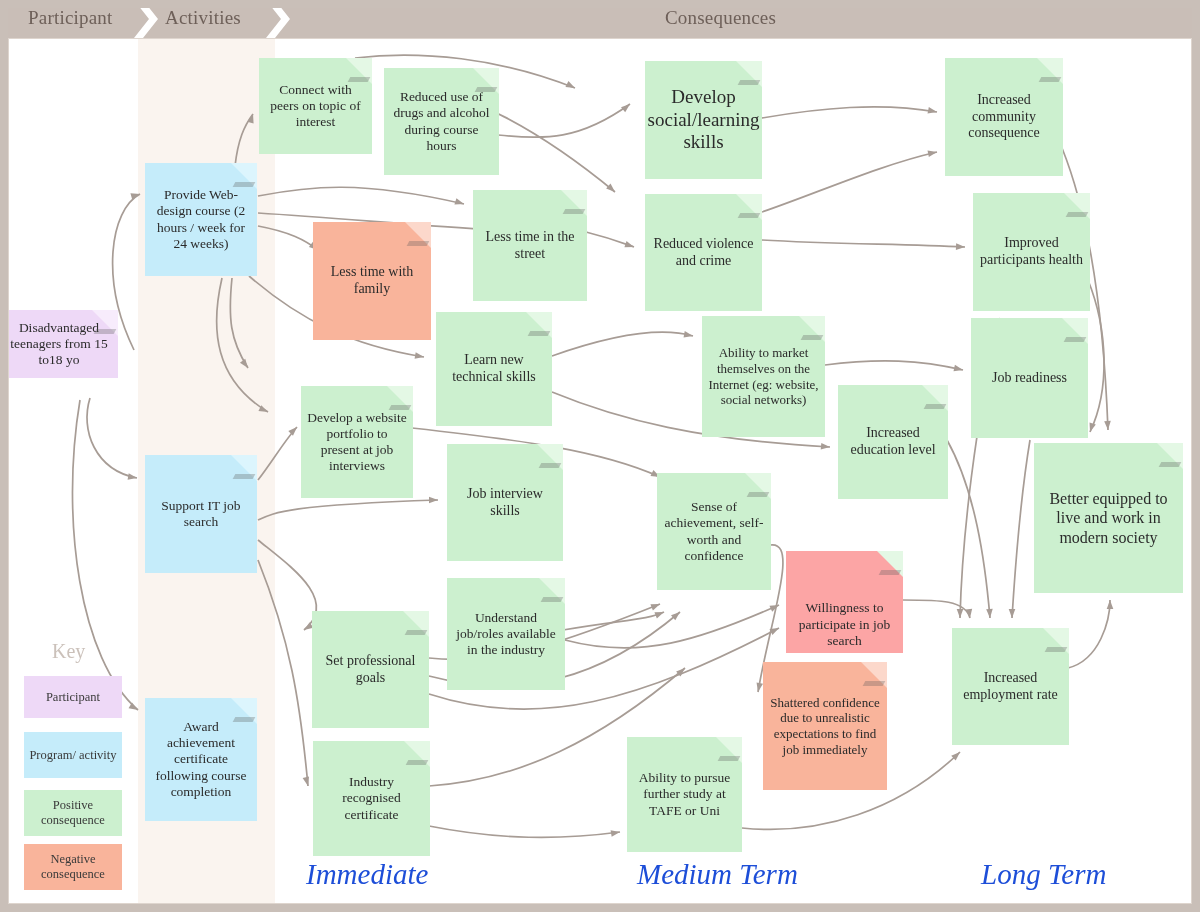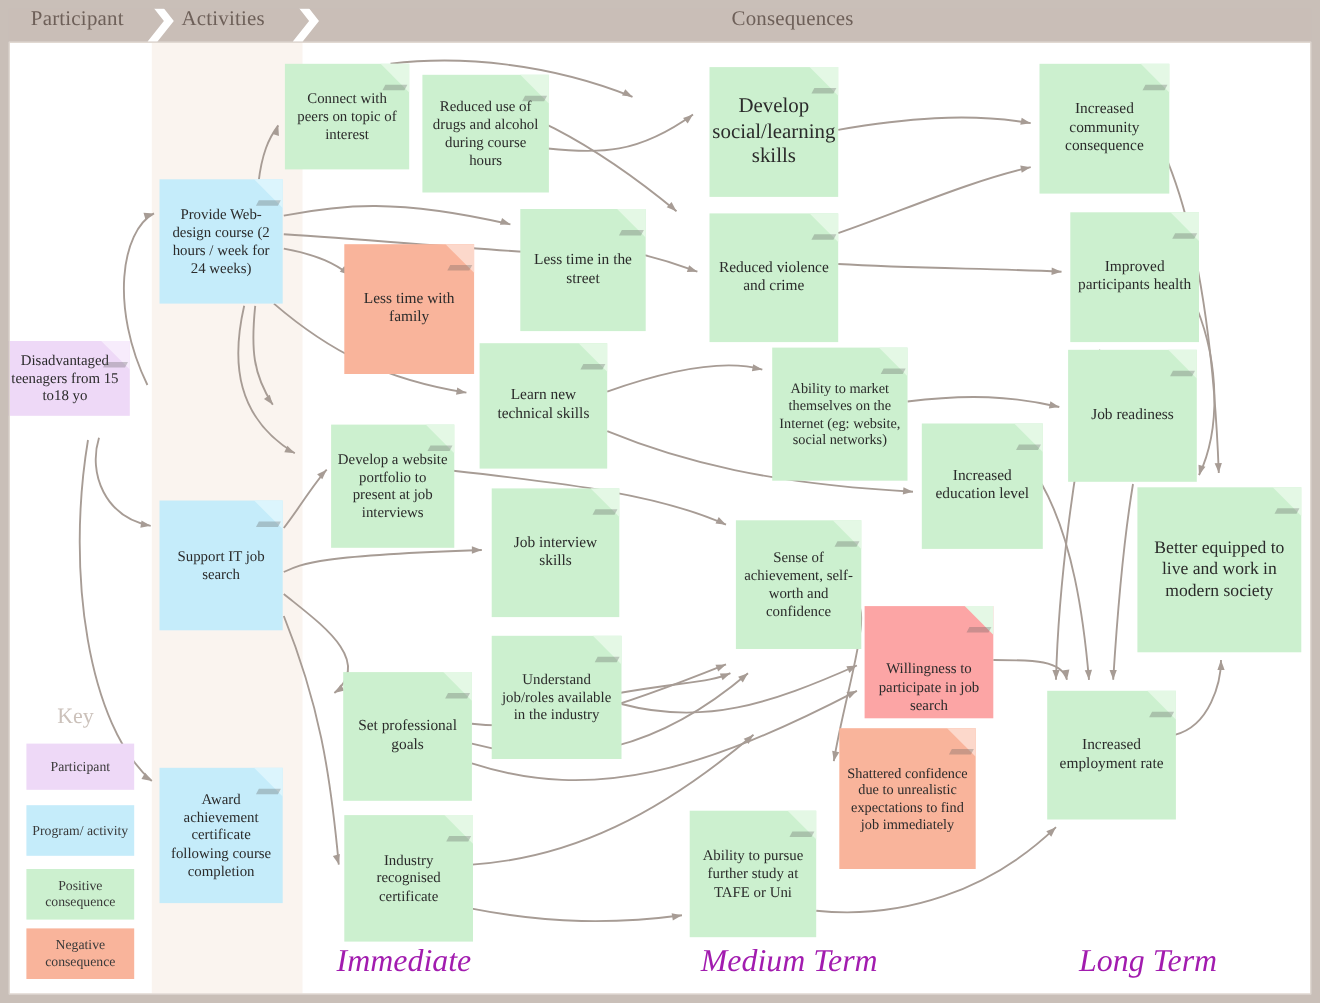"Sense of achievement, self-worth and" div.note { margin-left: 12px -> none }
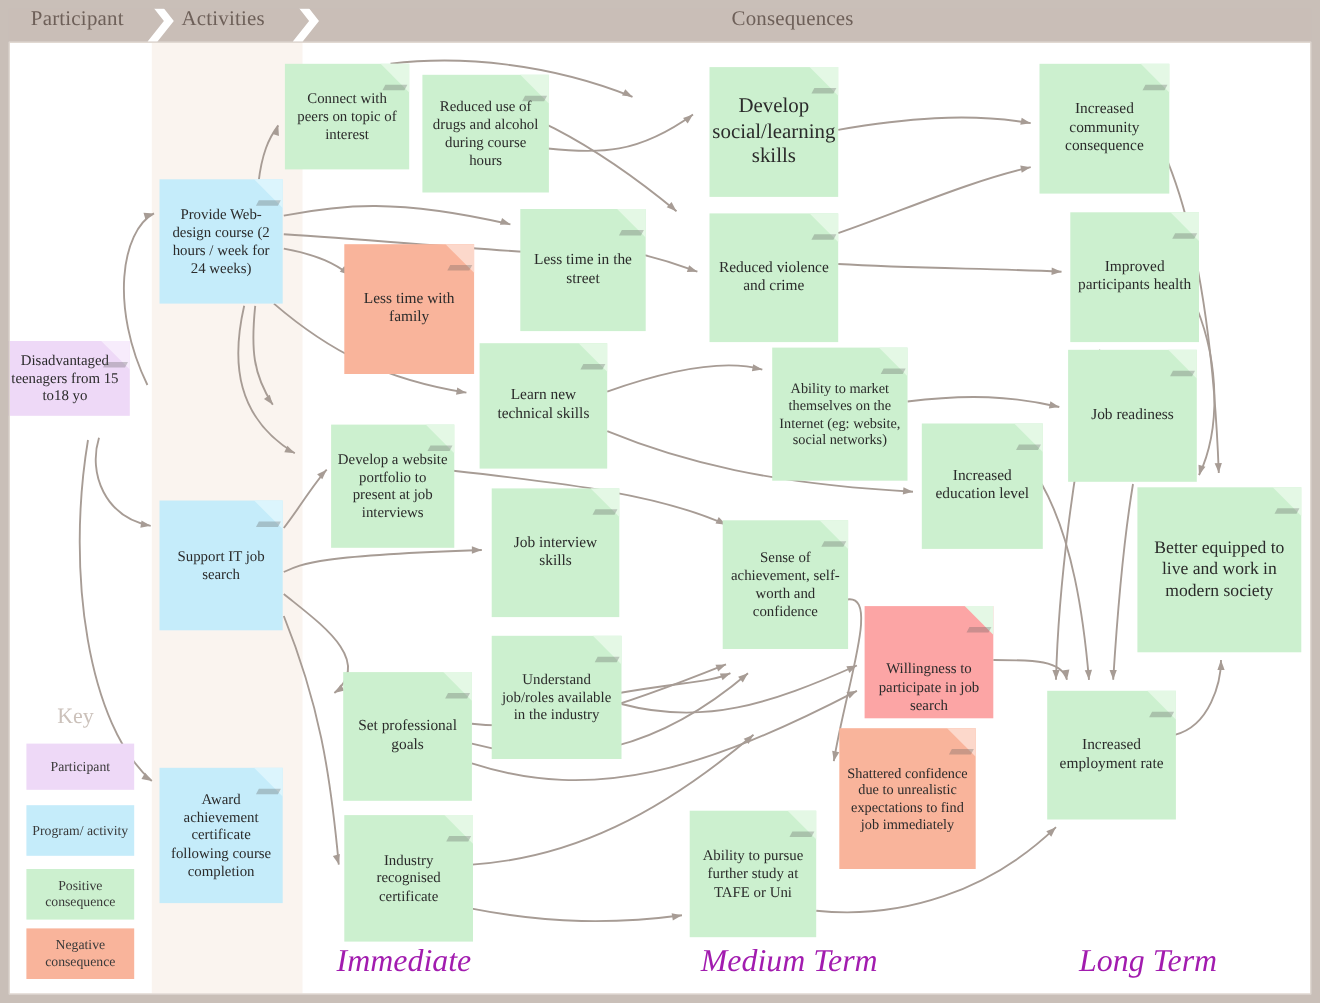"Immediate" .phase-label { color: #a21caf -> #1d4ed8 }
